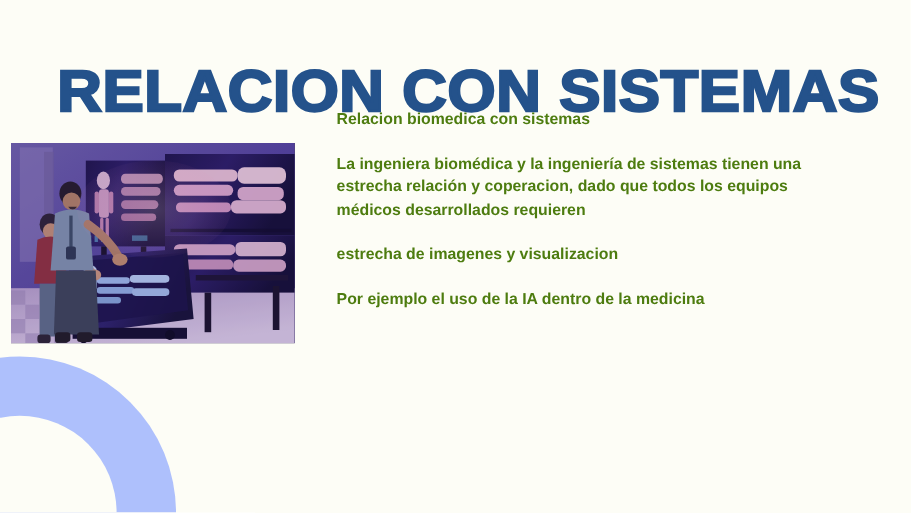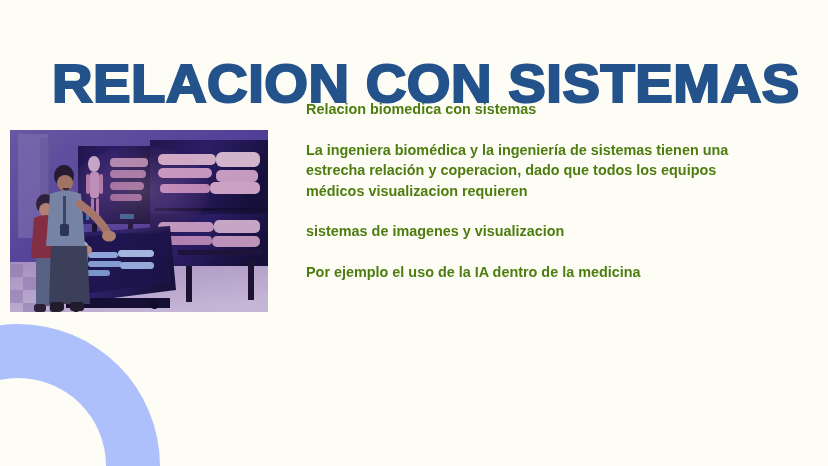"La ingeniera biomédica y la" p.para { text: visualizacion -> desarrollados }
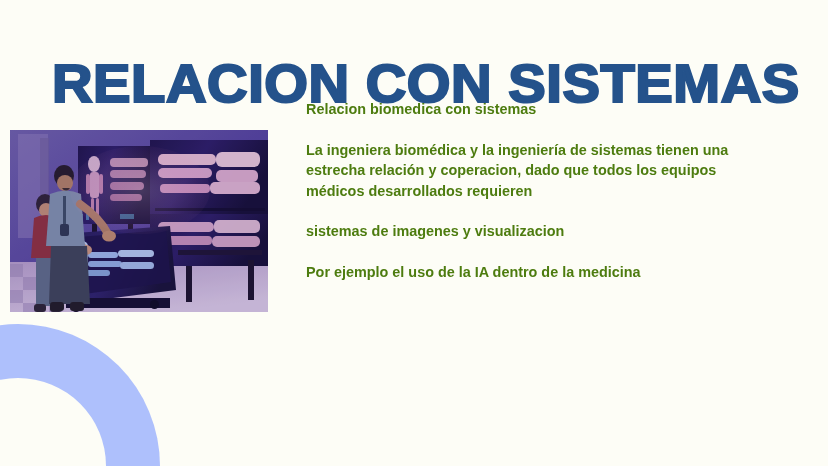"sistemas de imagenes y visualizacion" p.para { text: sistemas -> estrecha }
